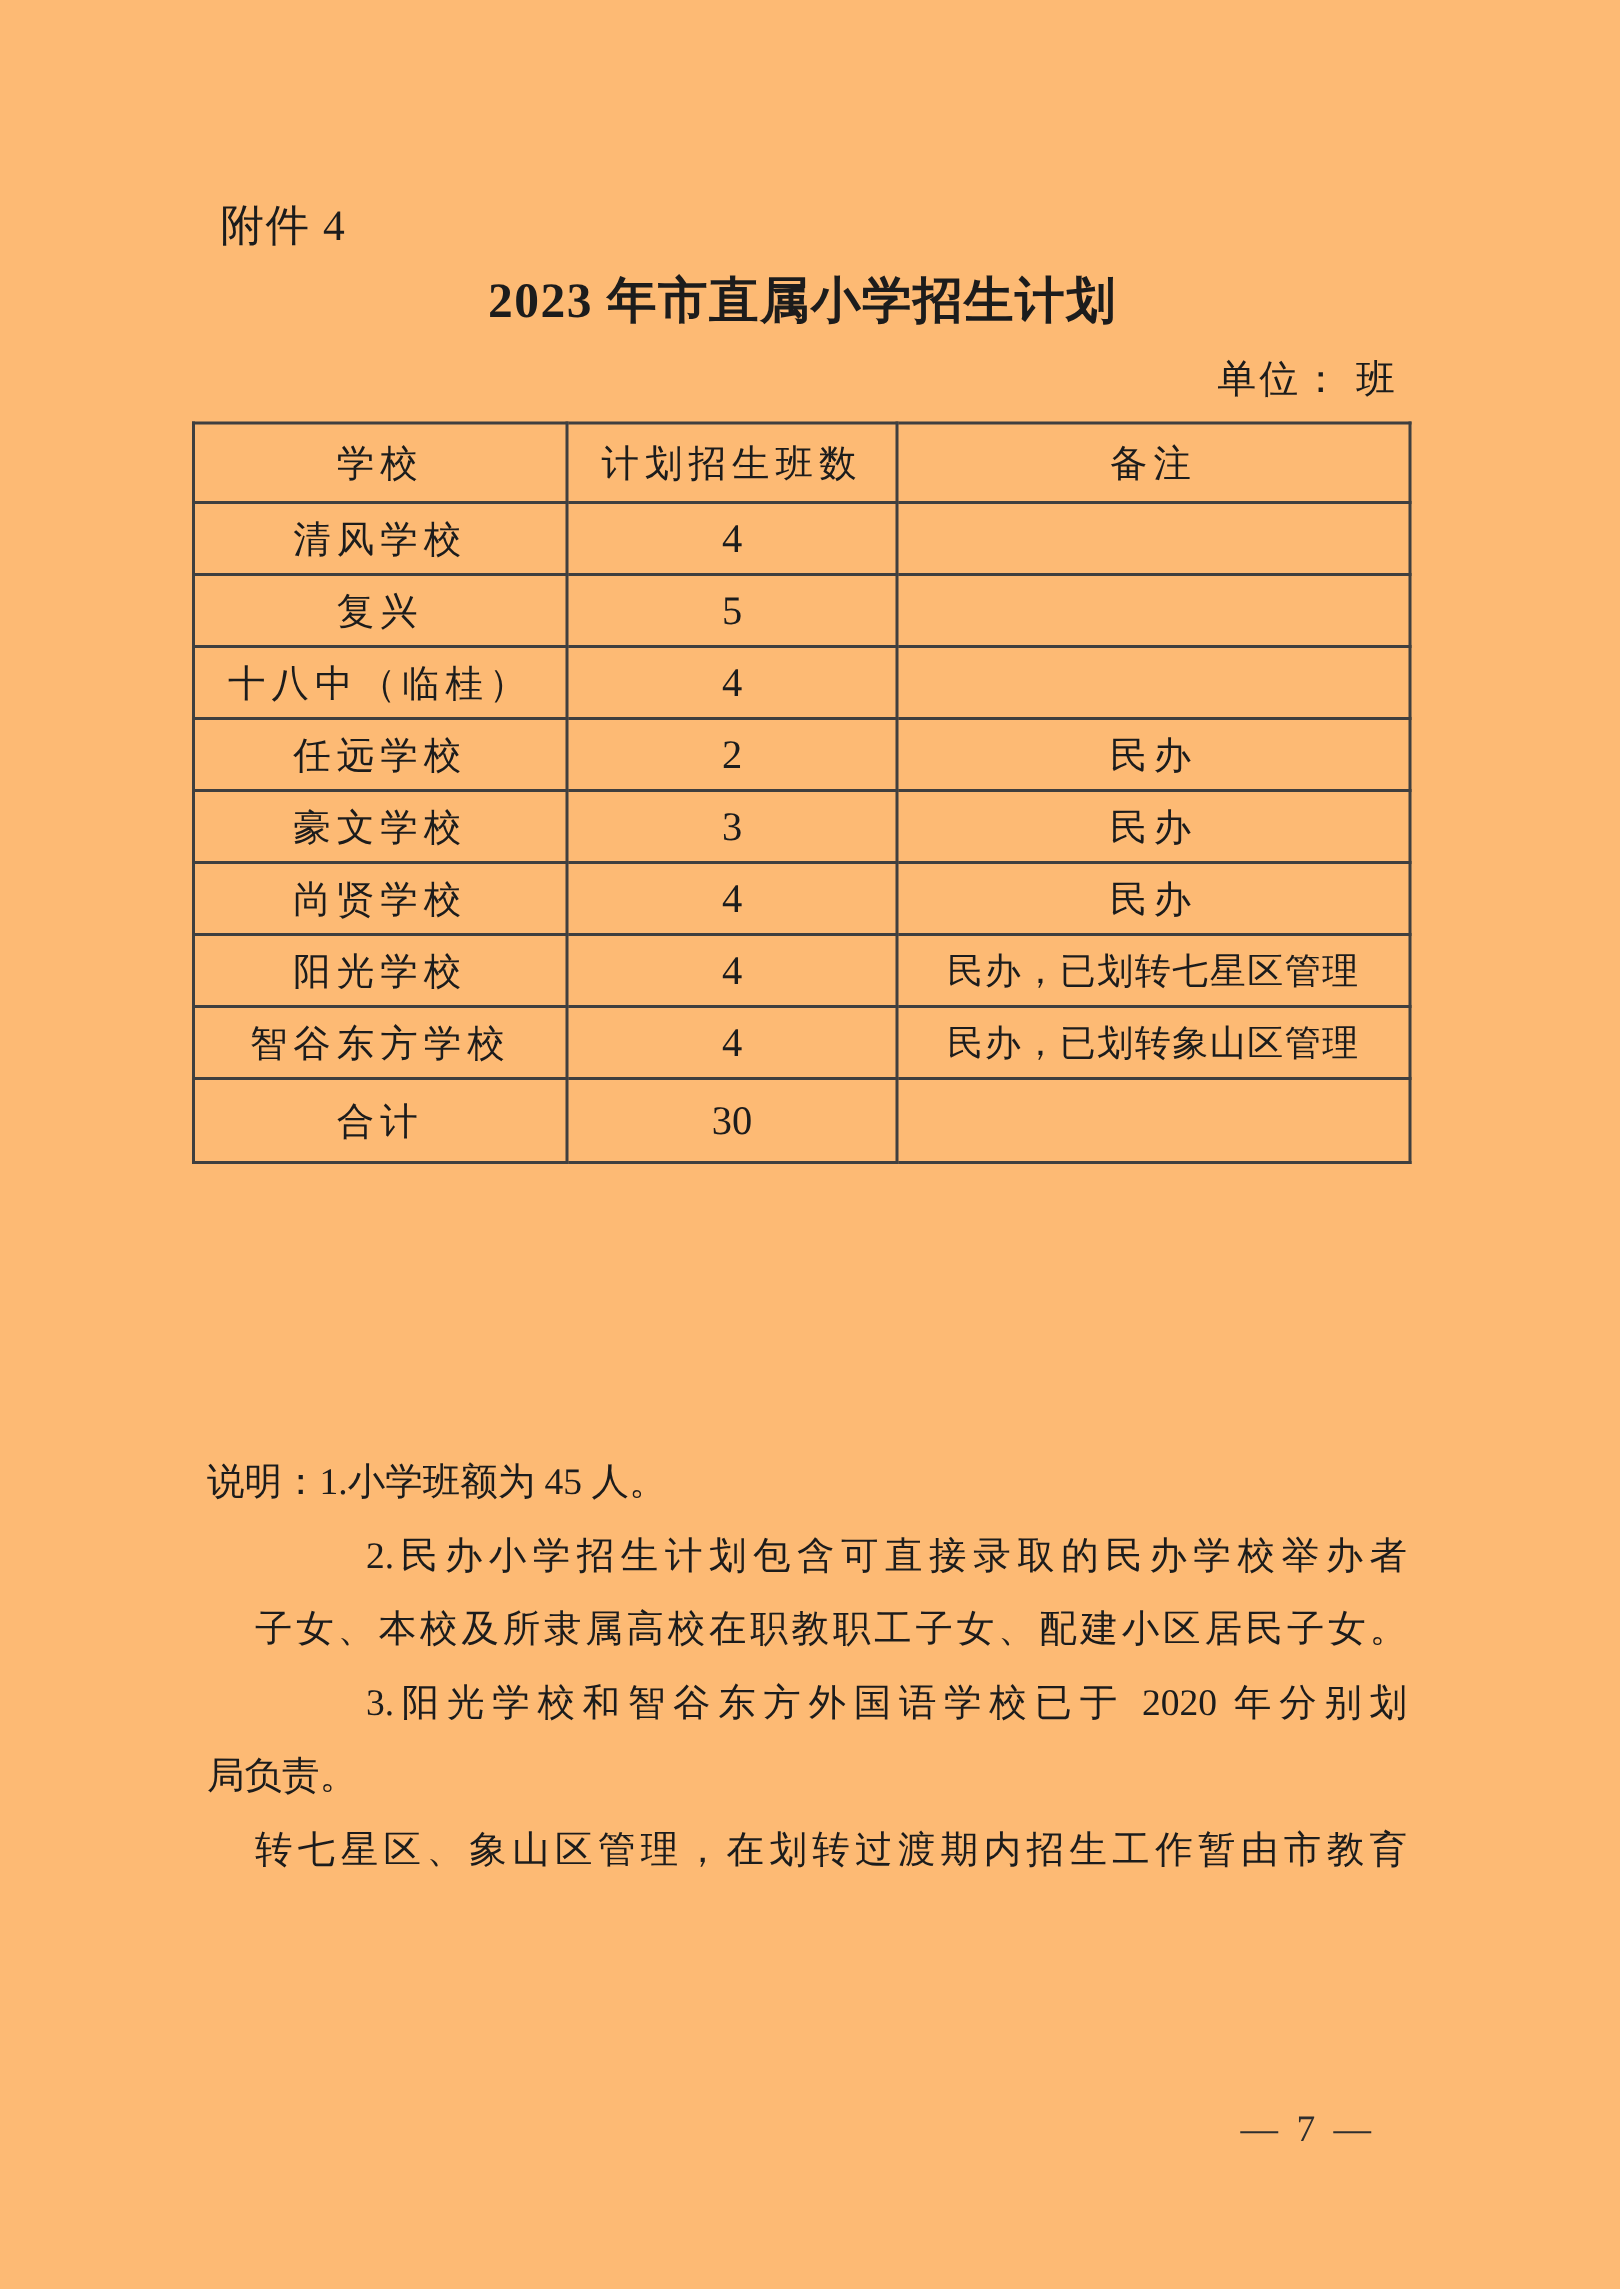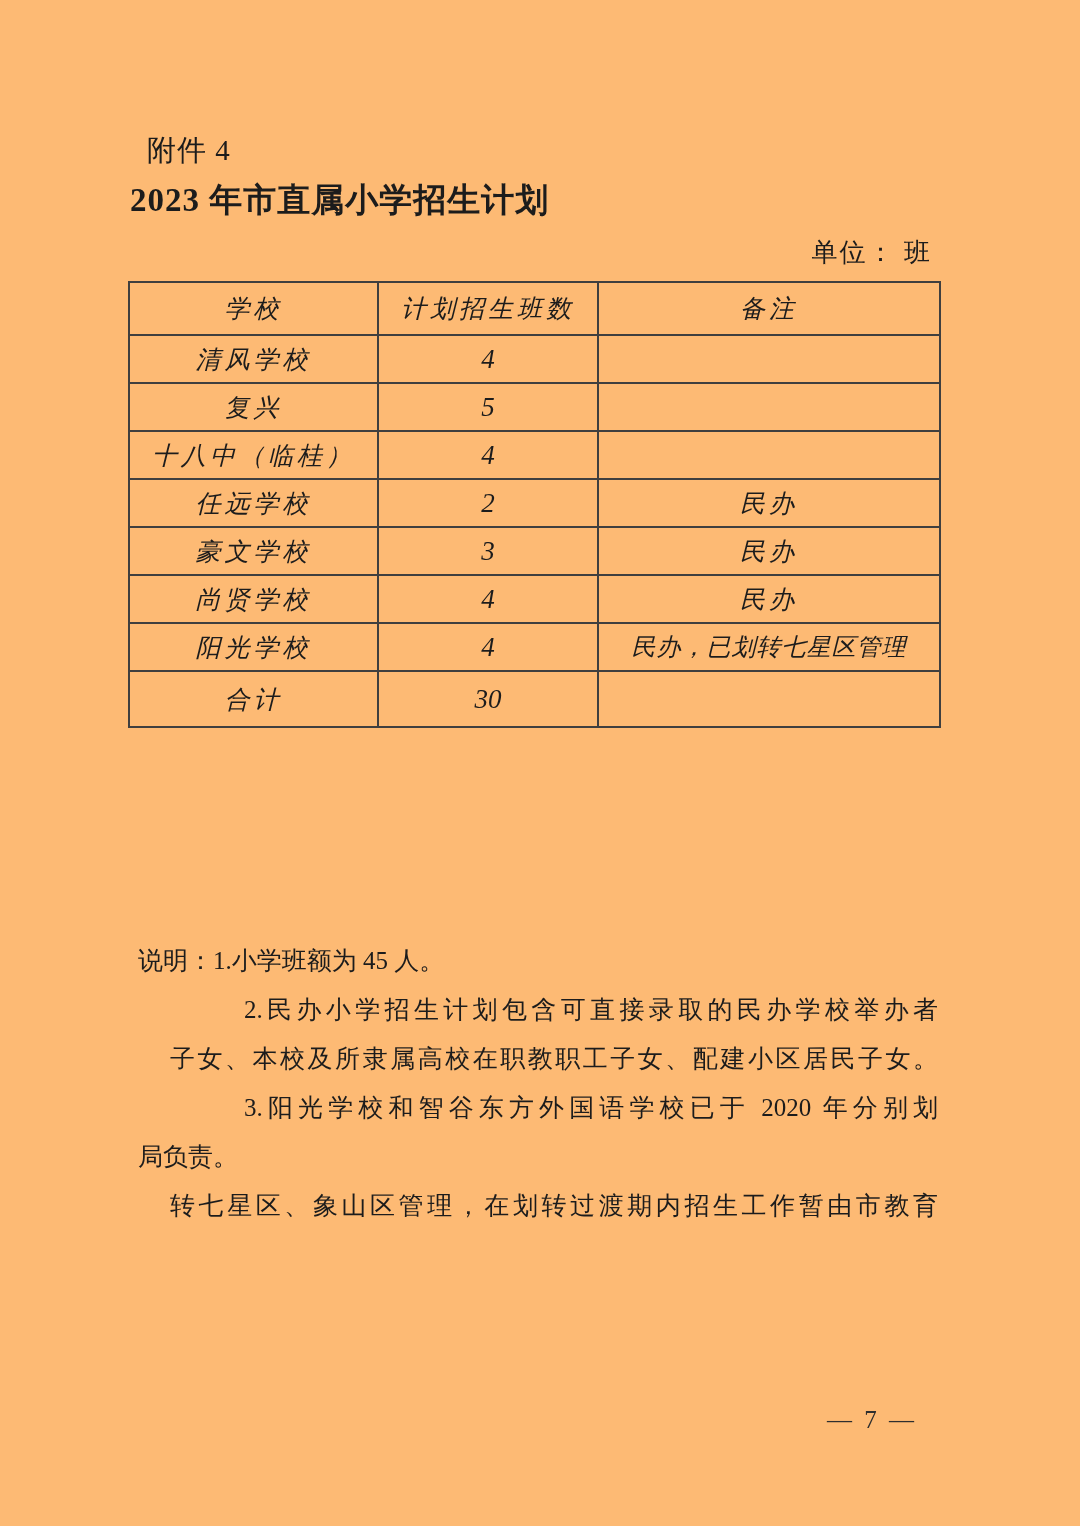"2023 年市直属小学招生计划" .doc-title { text-align: left -> center }
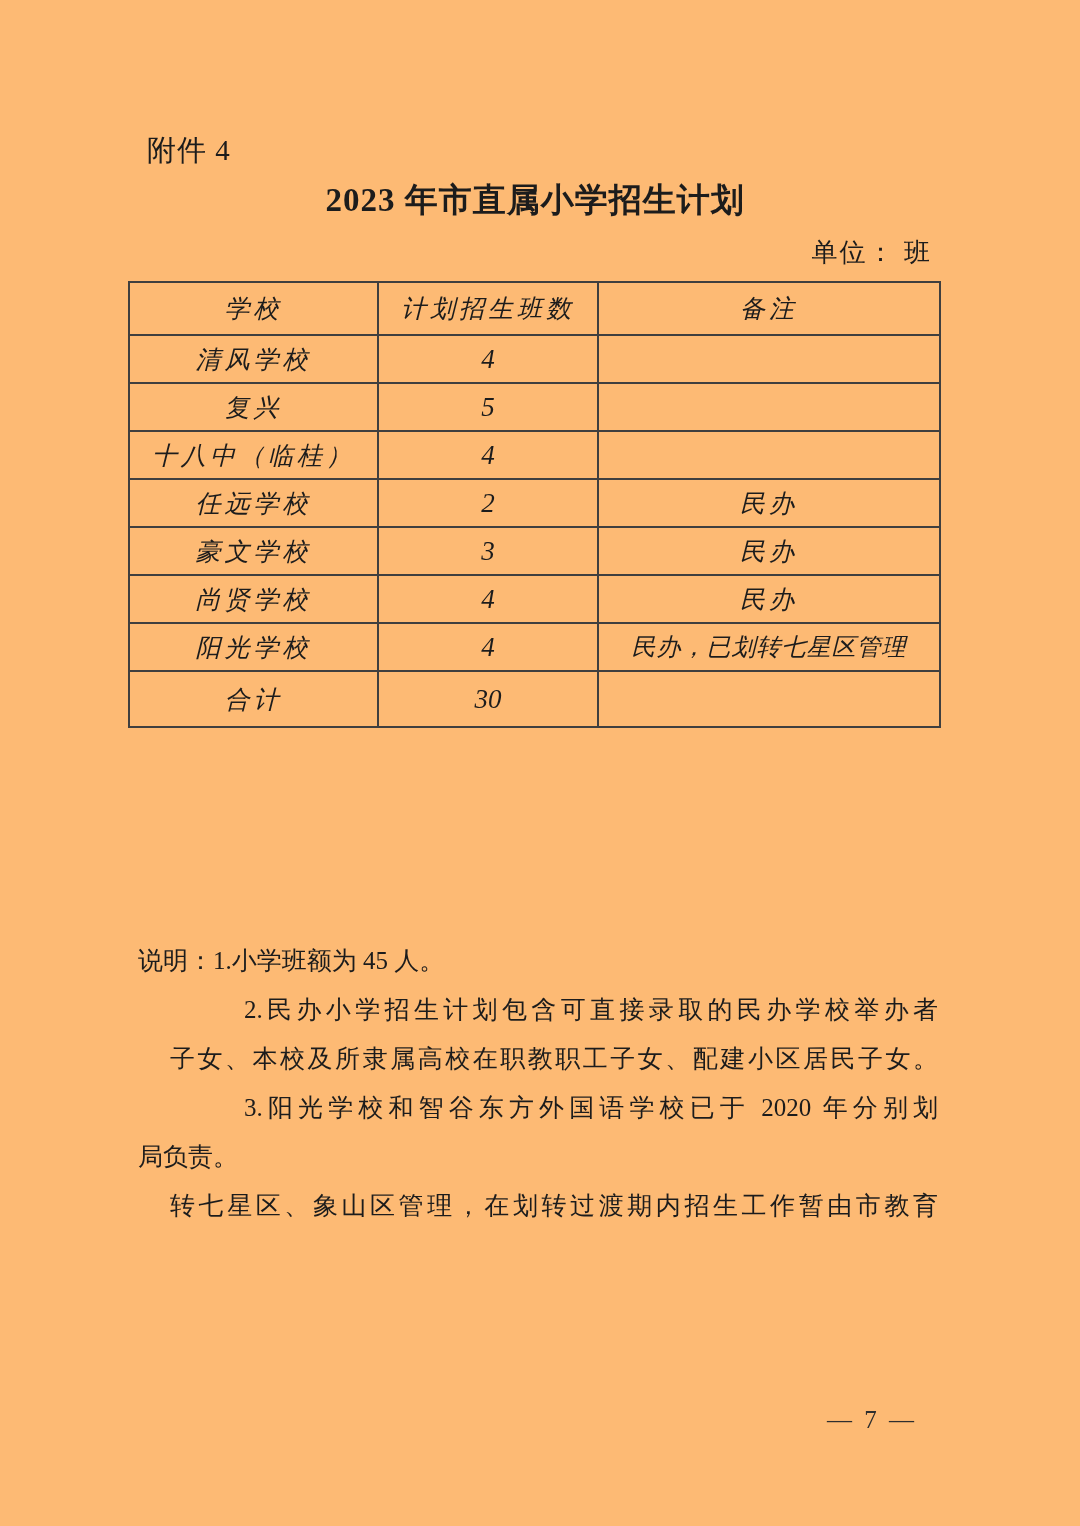"学校" .plan-table td, .plan-table th { font-style: italic -> none }
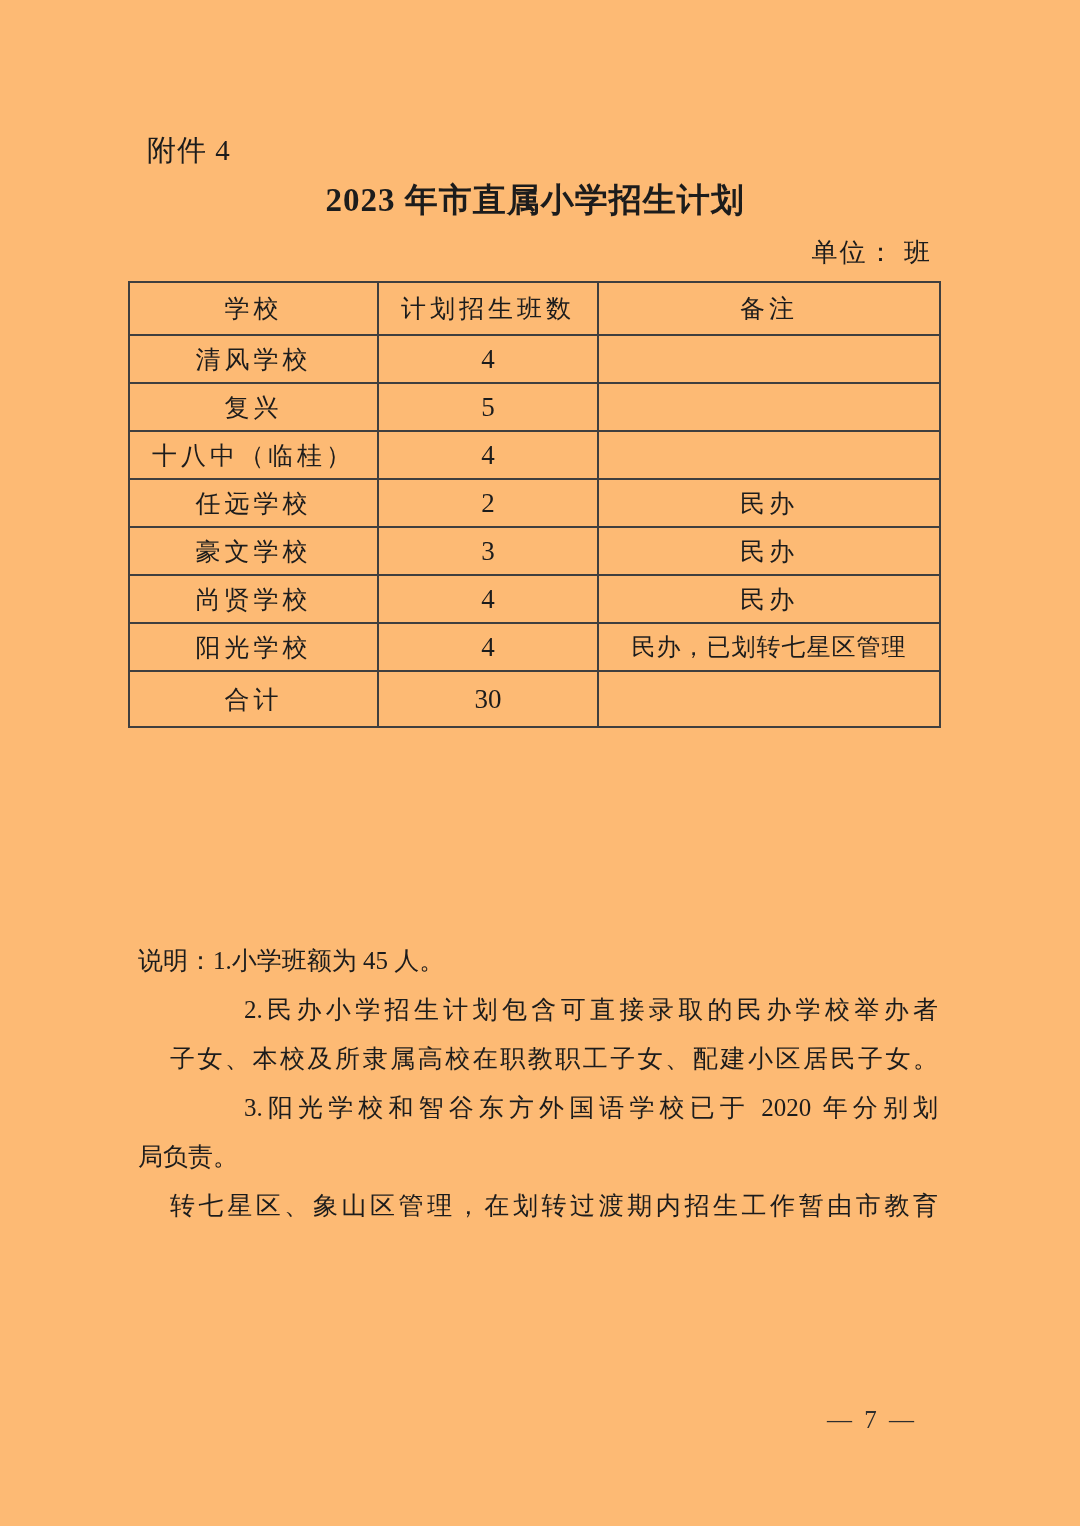"智谷东方学校" tr.data-row { html: none -> <tr> <td>智谷东方学校</td> <td>4</td> <td>民办，已划转象山区管理</td> </tr> }
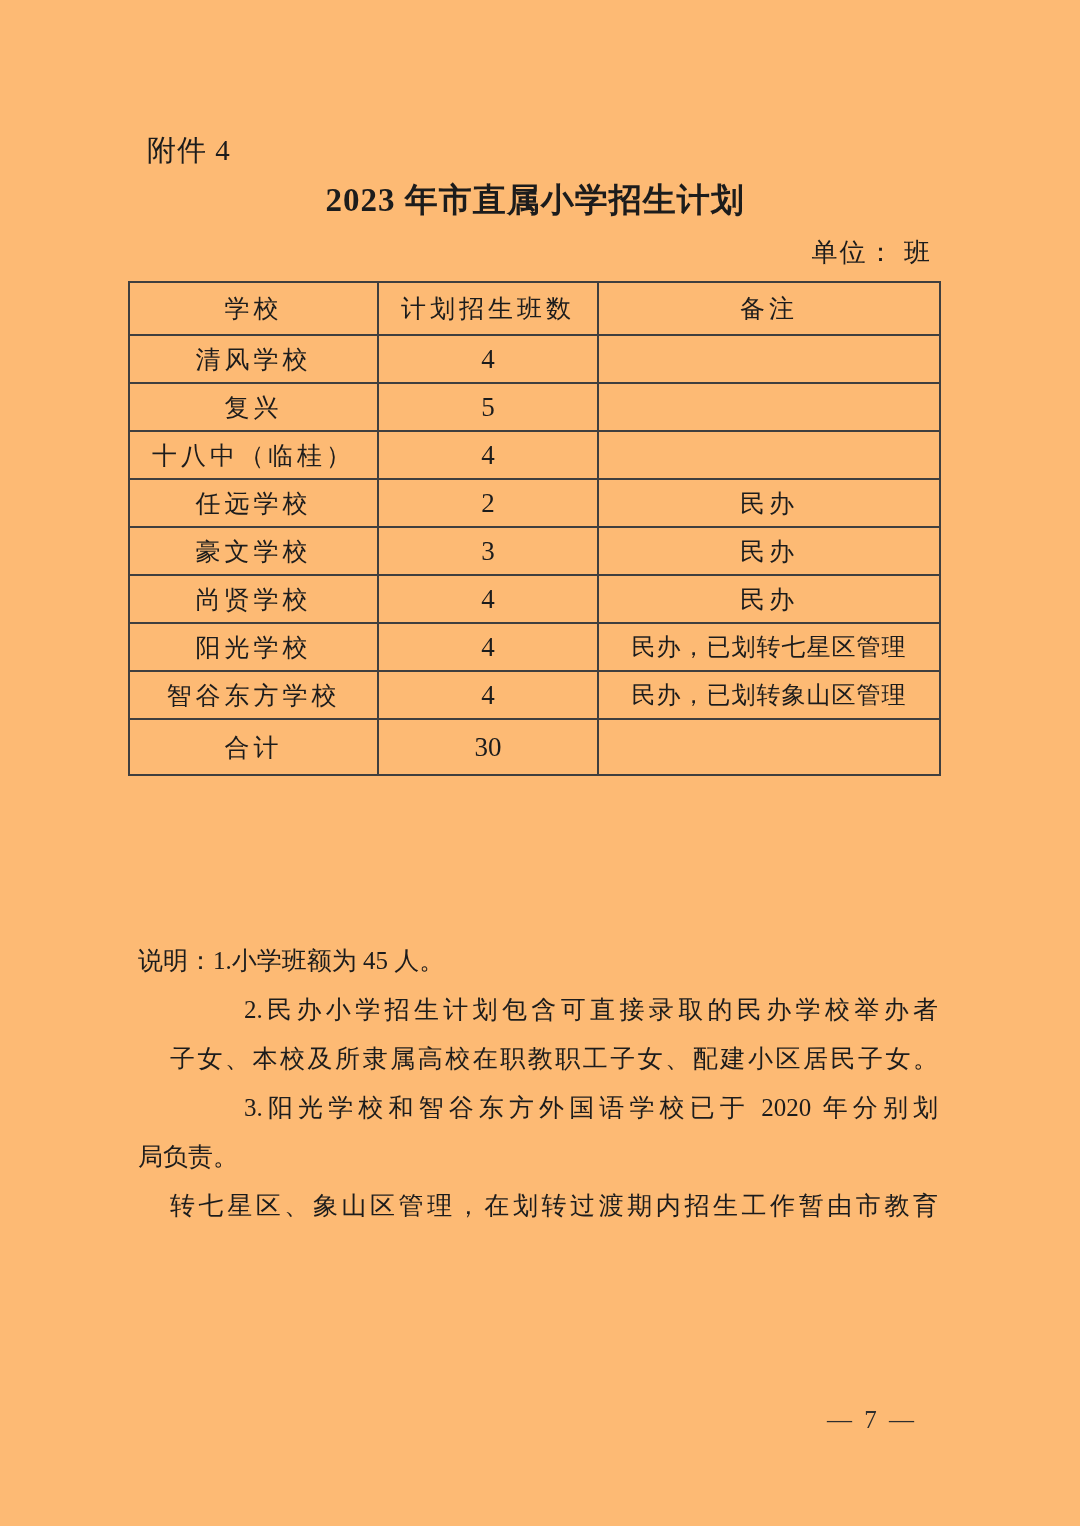"说明：1.小学班额为 45 人。" .notes { top: 936px -> 964px }
